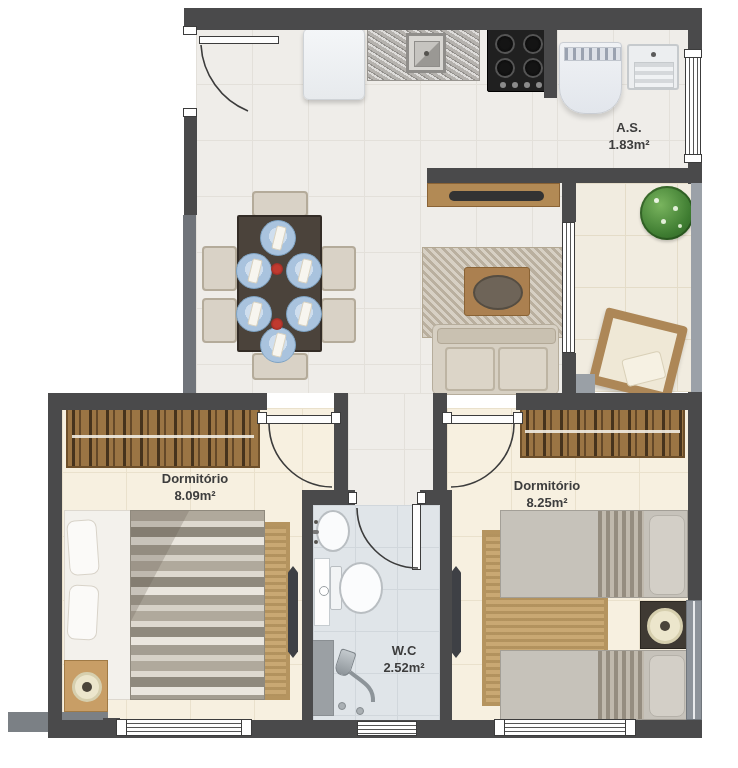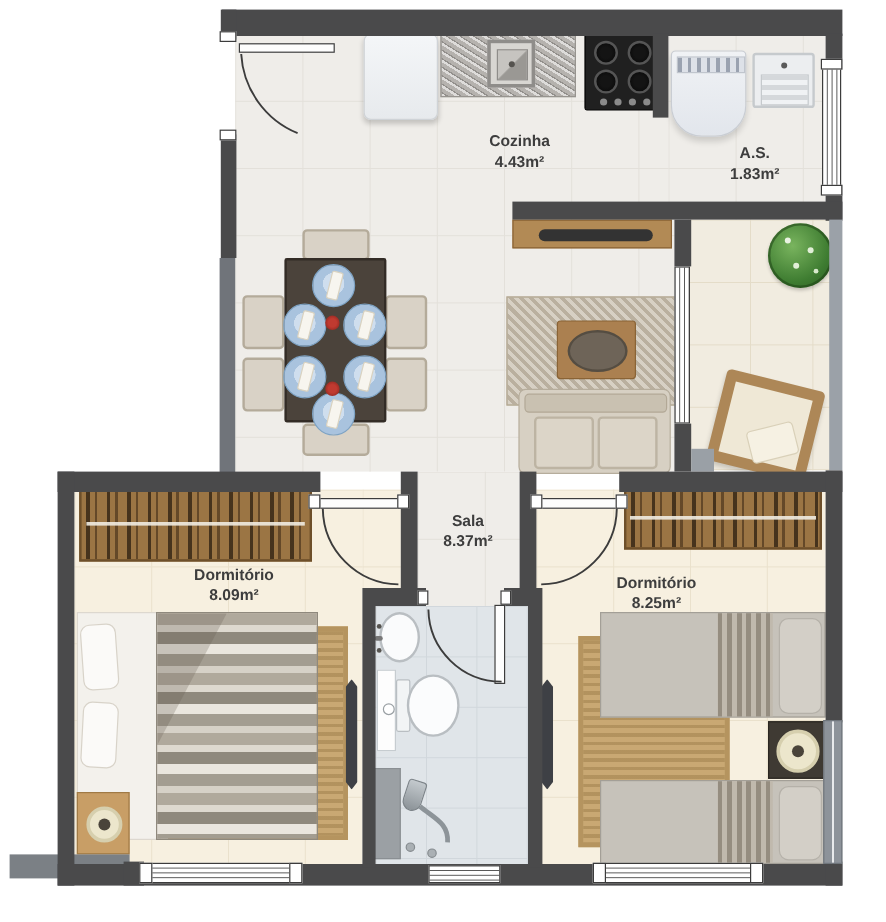"Cozinha" div.lbl { html: <div> <span>Cozinha</span> <span>4.43m²</span> </div> -> none }
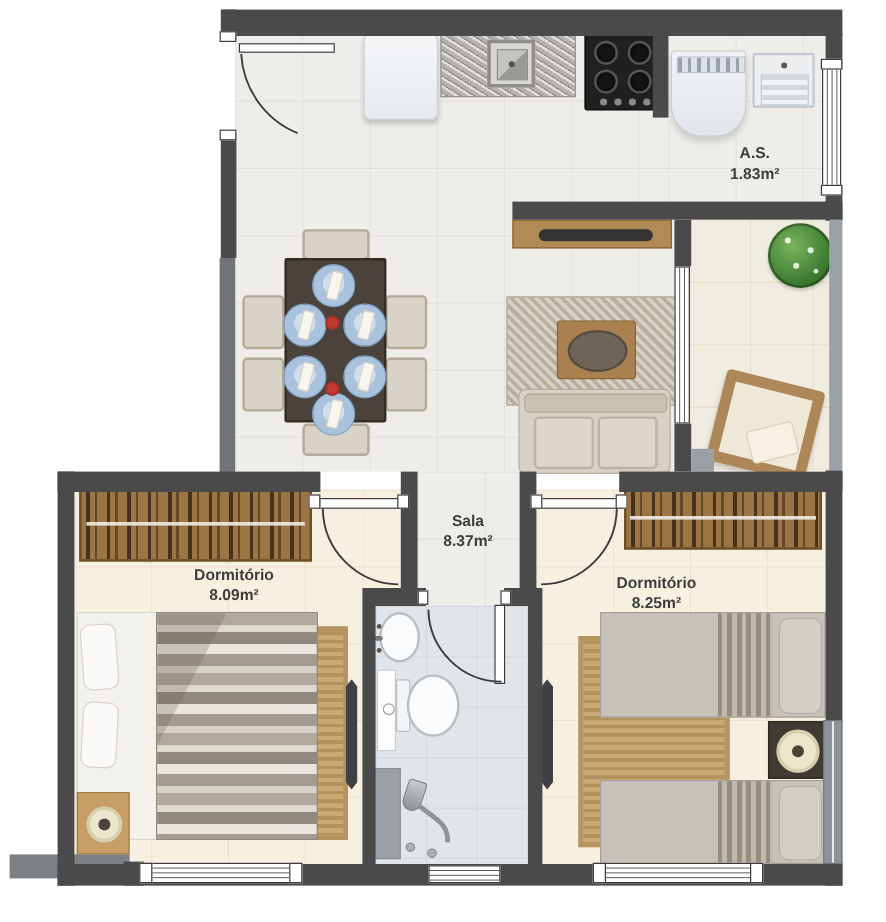"Sala" div.lbl { html: <div> <span>Sala</span> <span>8.37m²</span> </div> -> none }
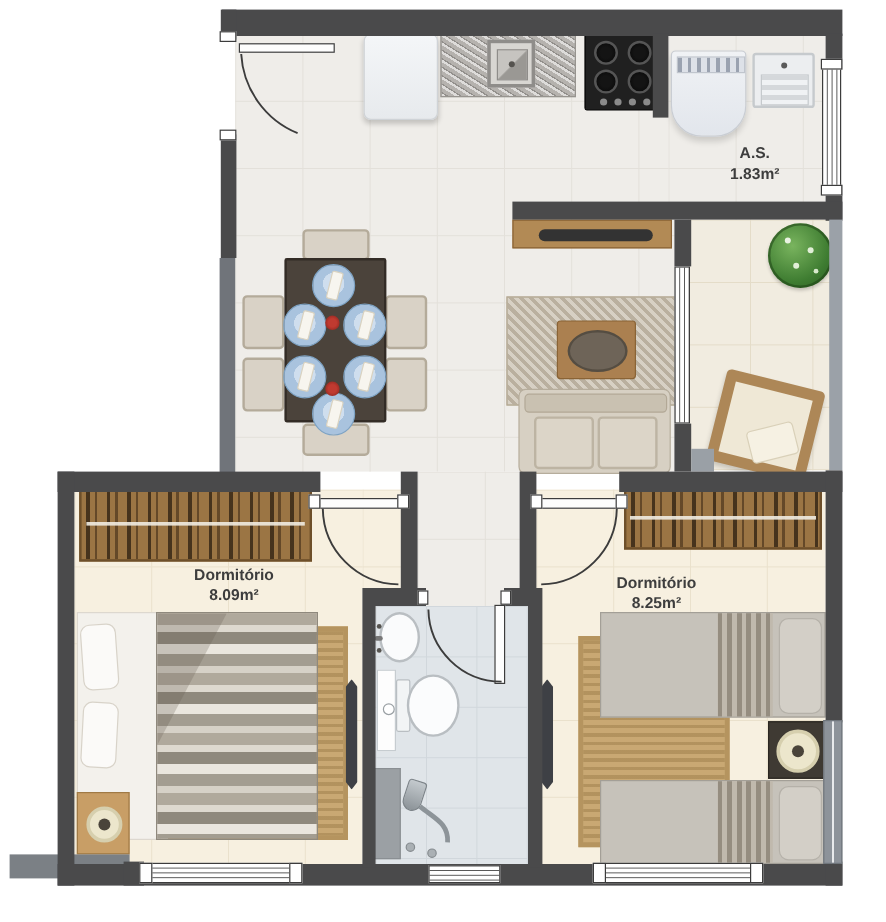"W.C" div.lbl { html: none -> <div> <span>W.C</span> <span>2.52m²</span> </div> }
